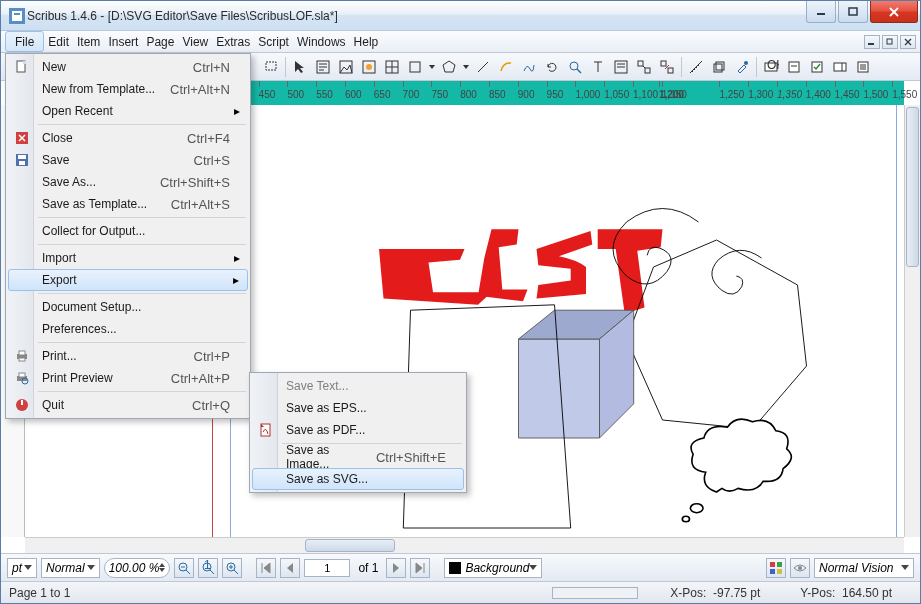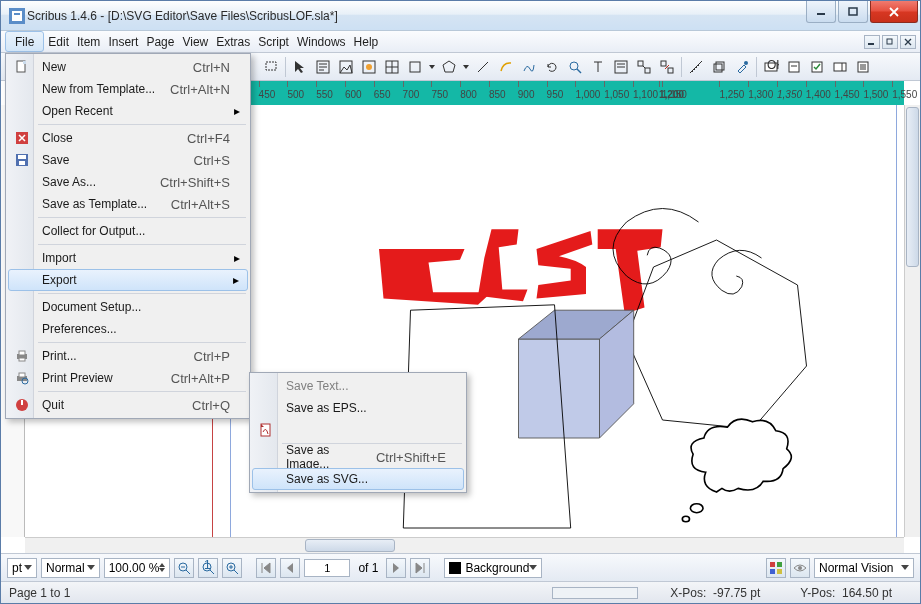"Save as PDF..." span.label { html: none -> <span>Save as PDF...</span> }
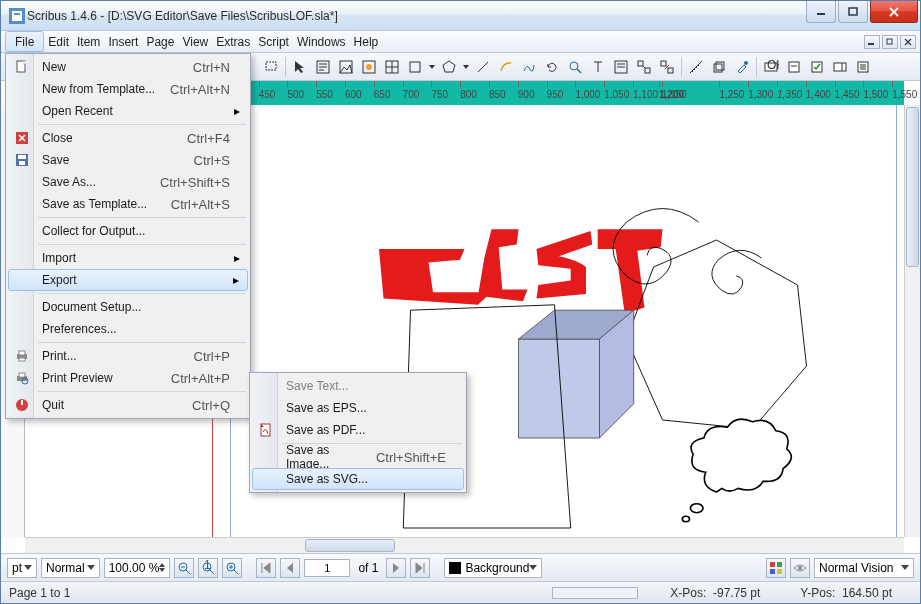"pt" .sel { font-style: none -> italic }
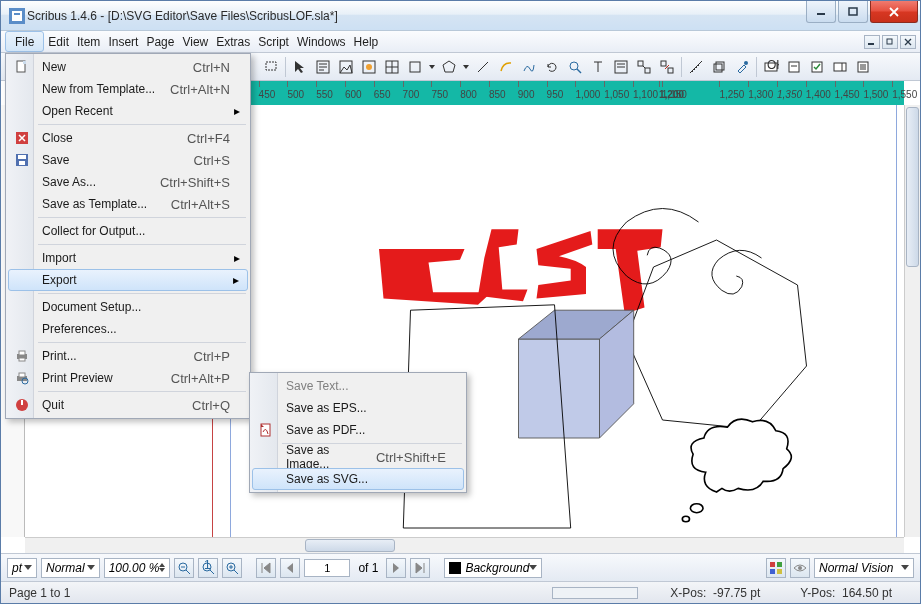"100.00 %" div.sel { border-radius: none -> 10px }
